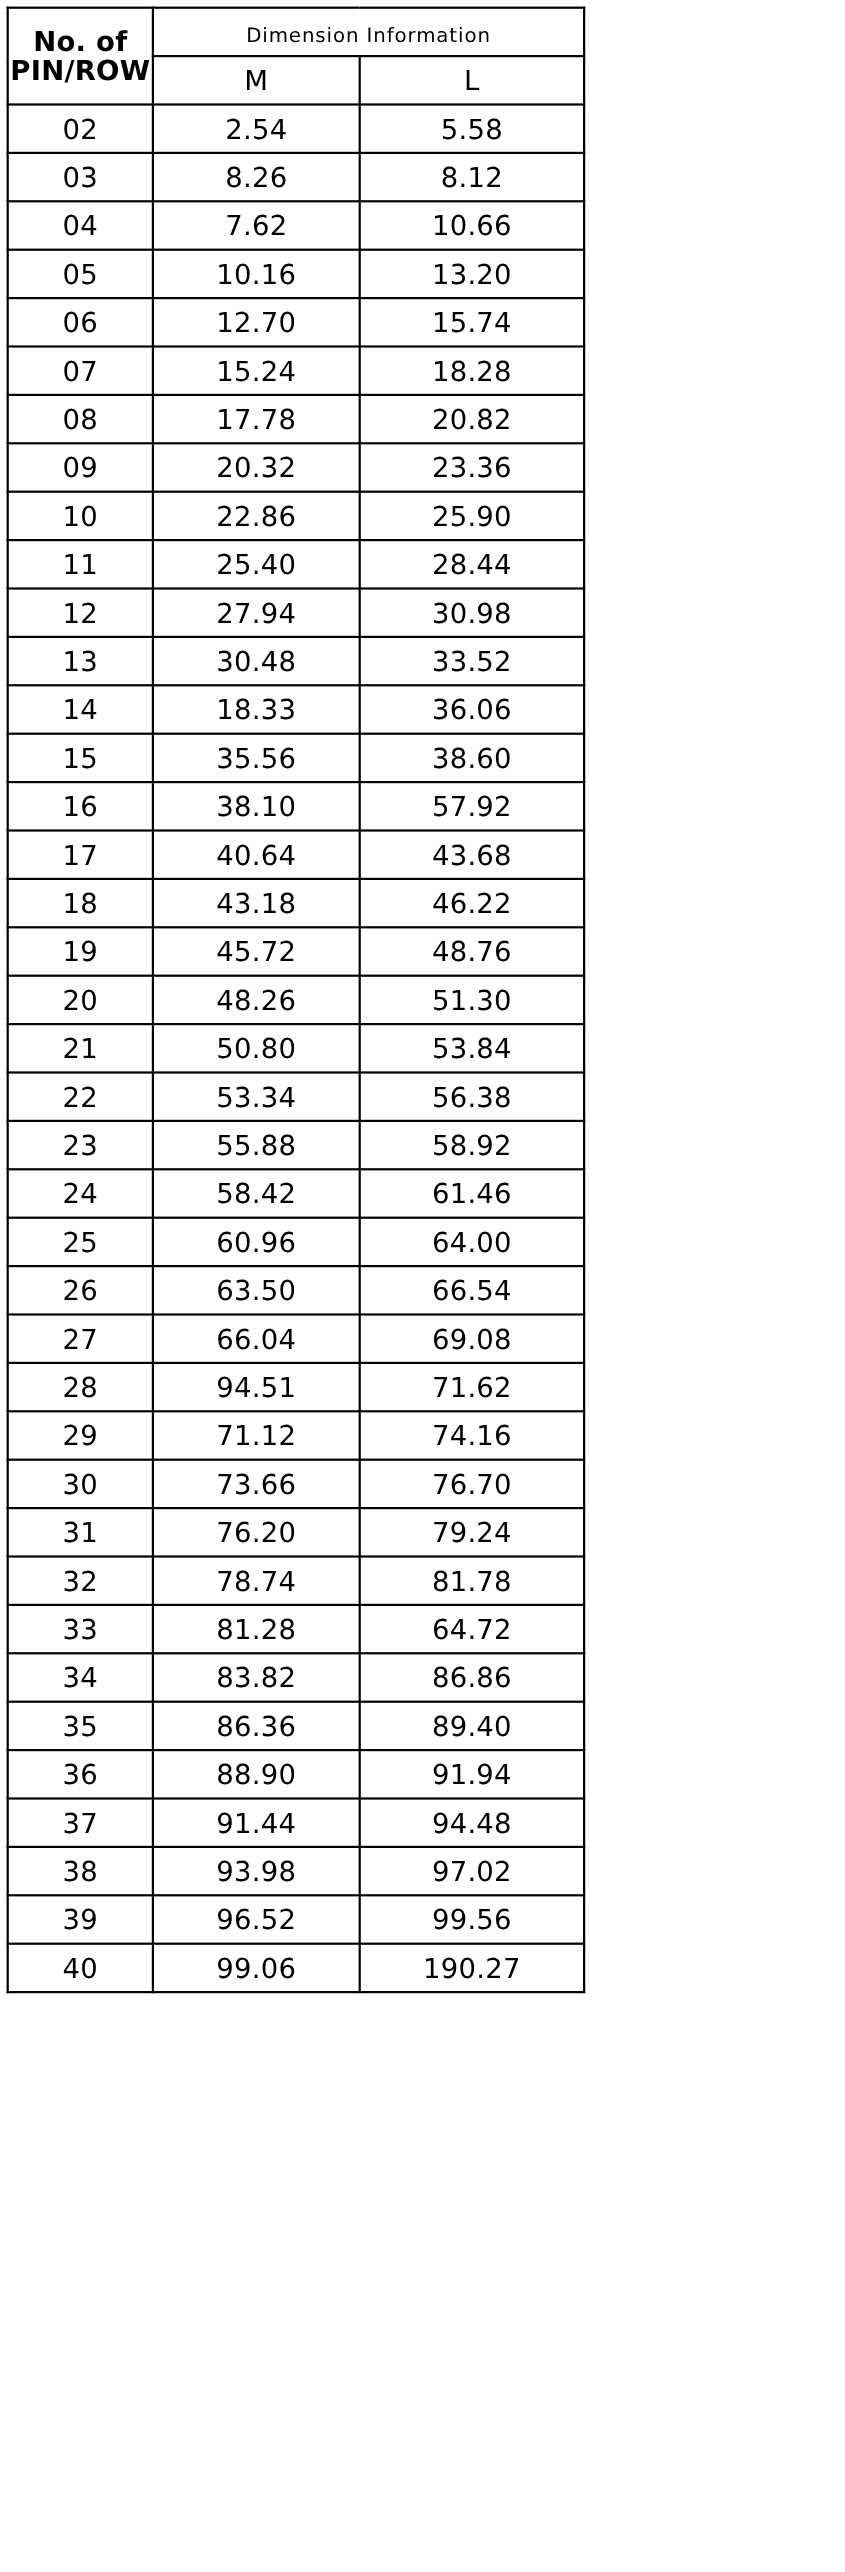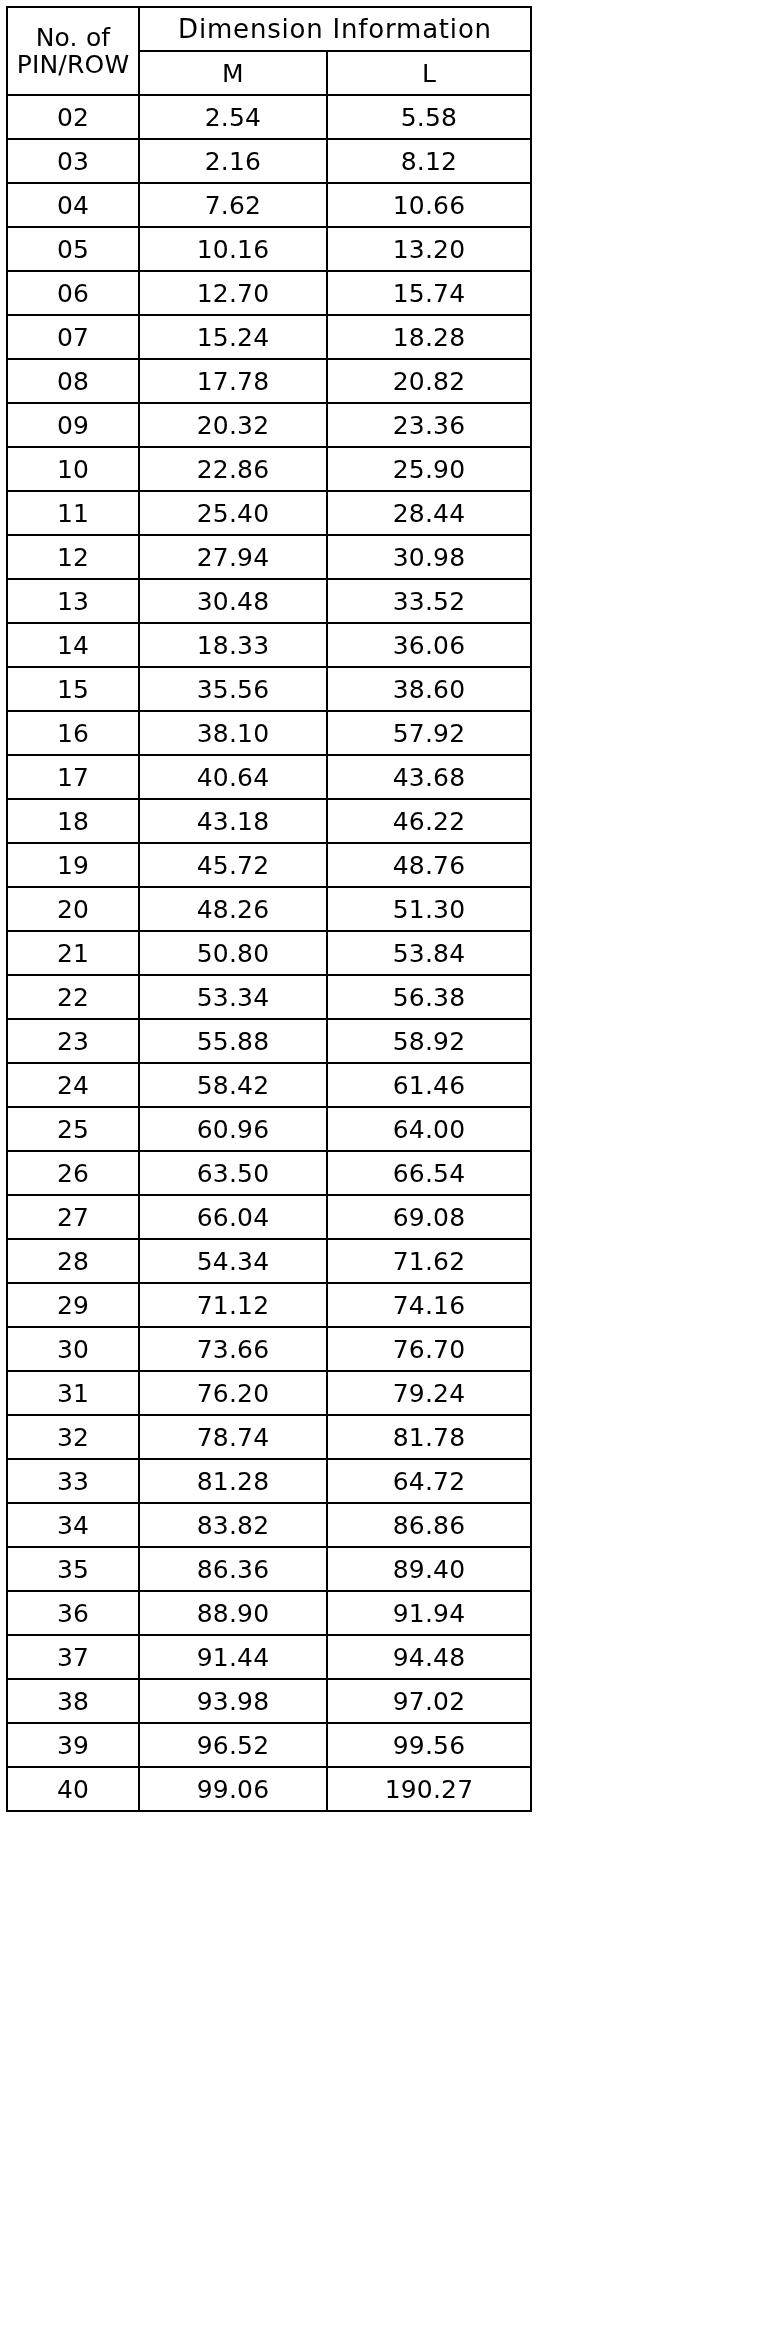"No. of" .hdr-pin { font-weight: none -> bold }
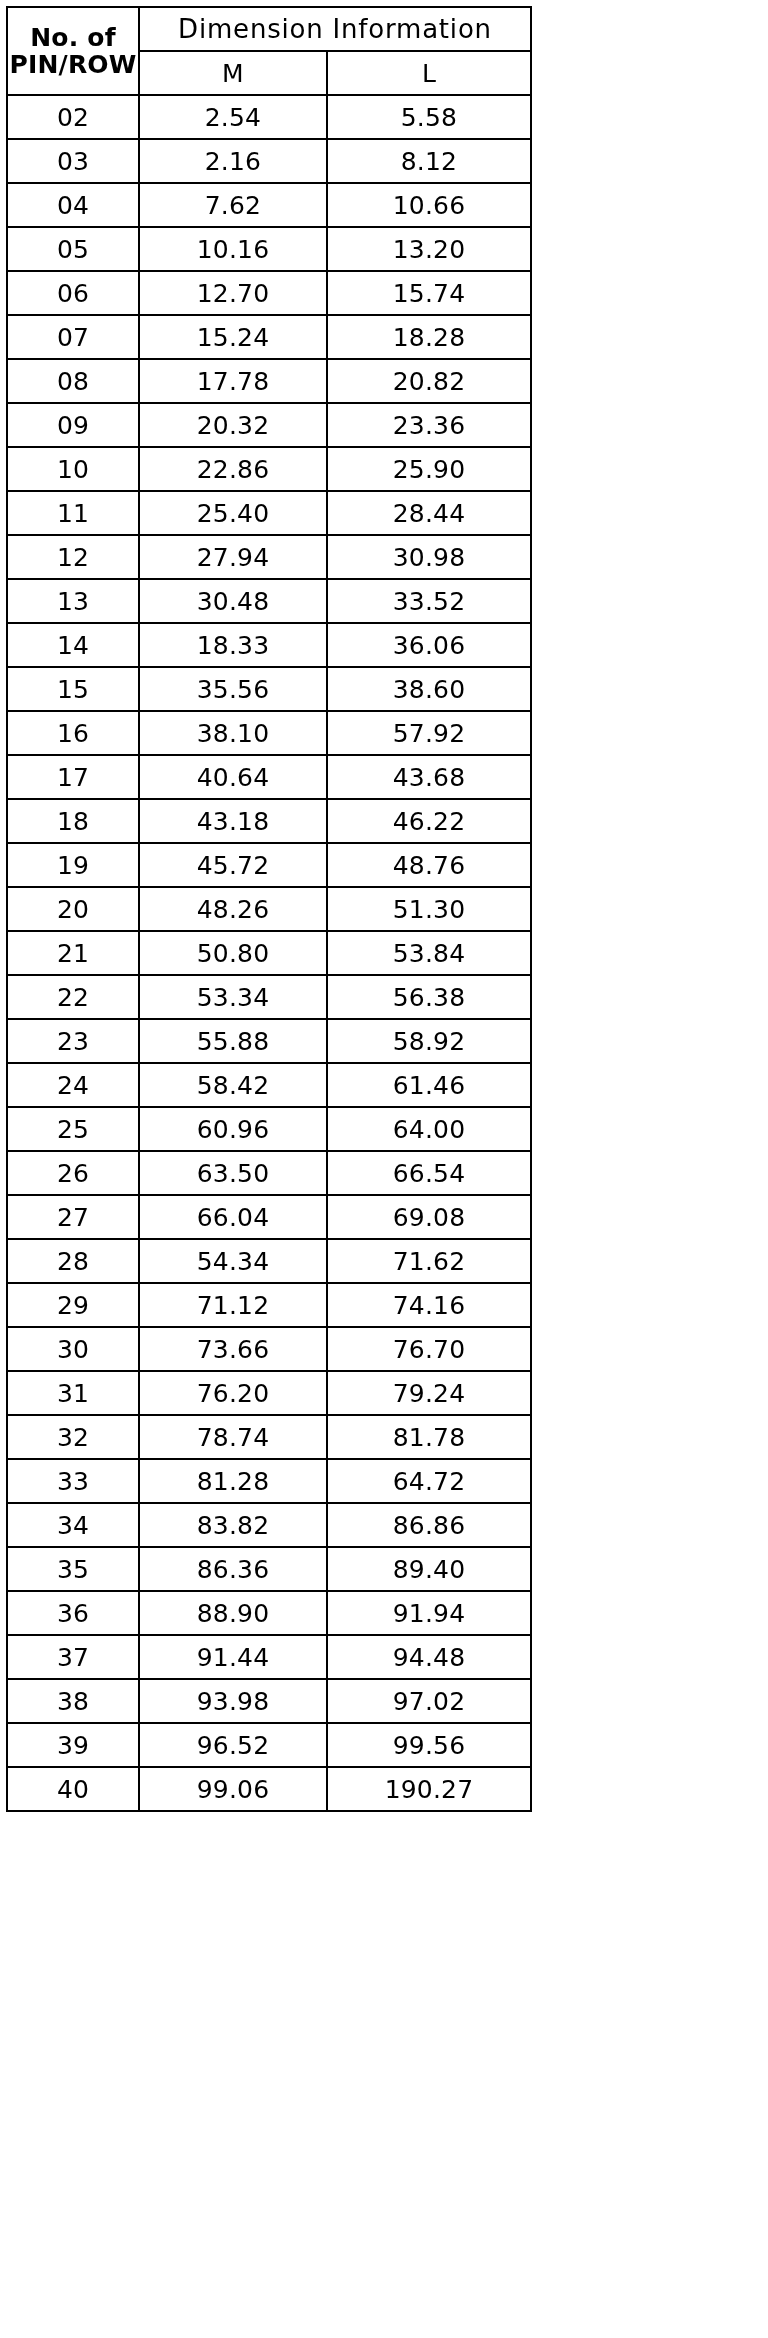"Dimension Information" .hdr-span { font-size: 26px -> 18px }
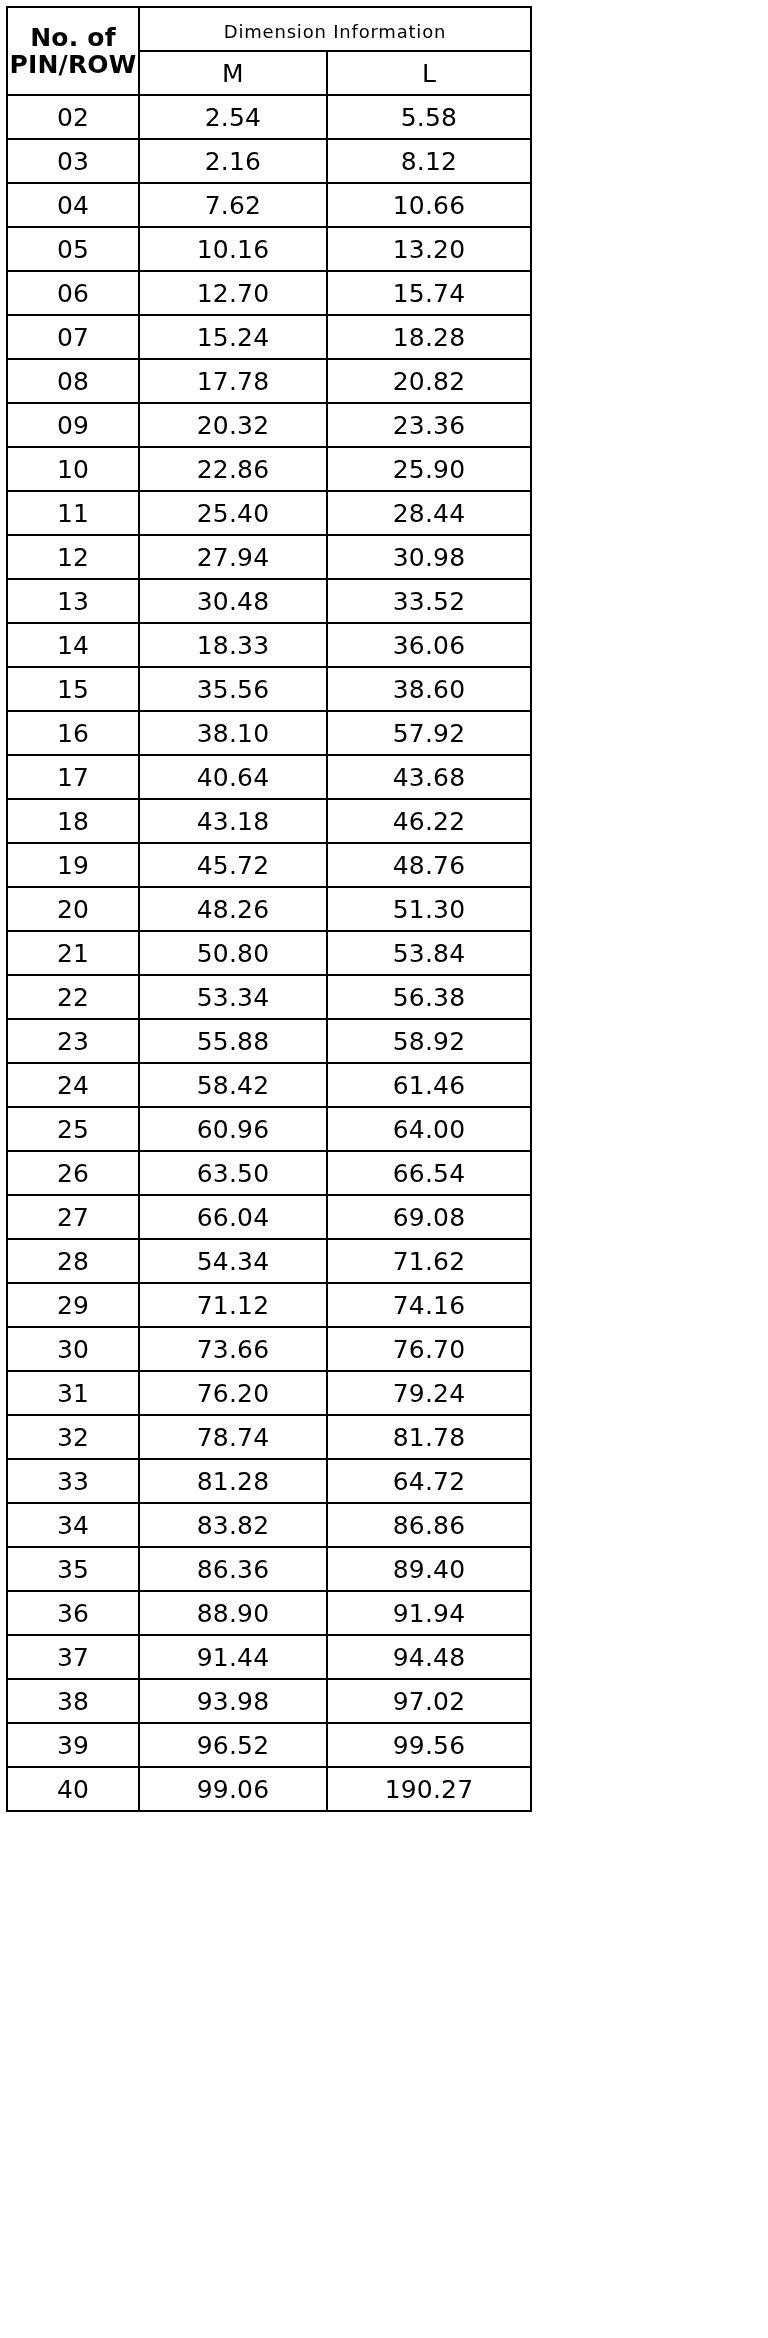"2.16" td.cell-num { text: 2.16 -> 8.26 }
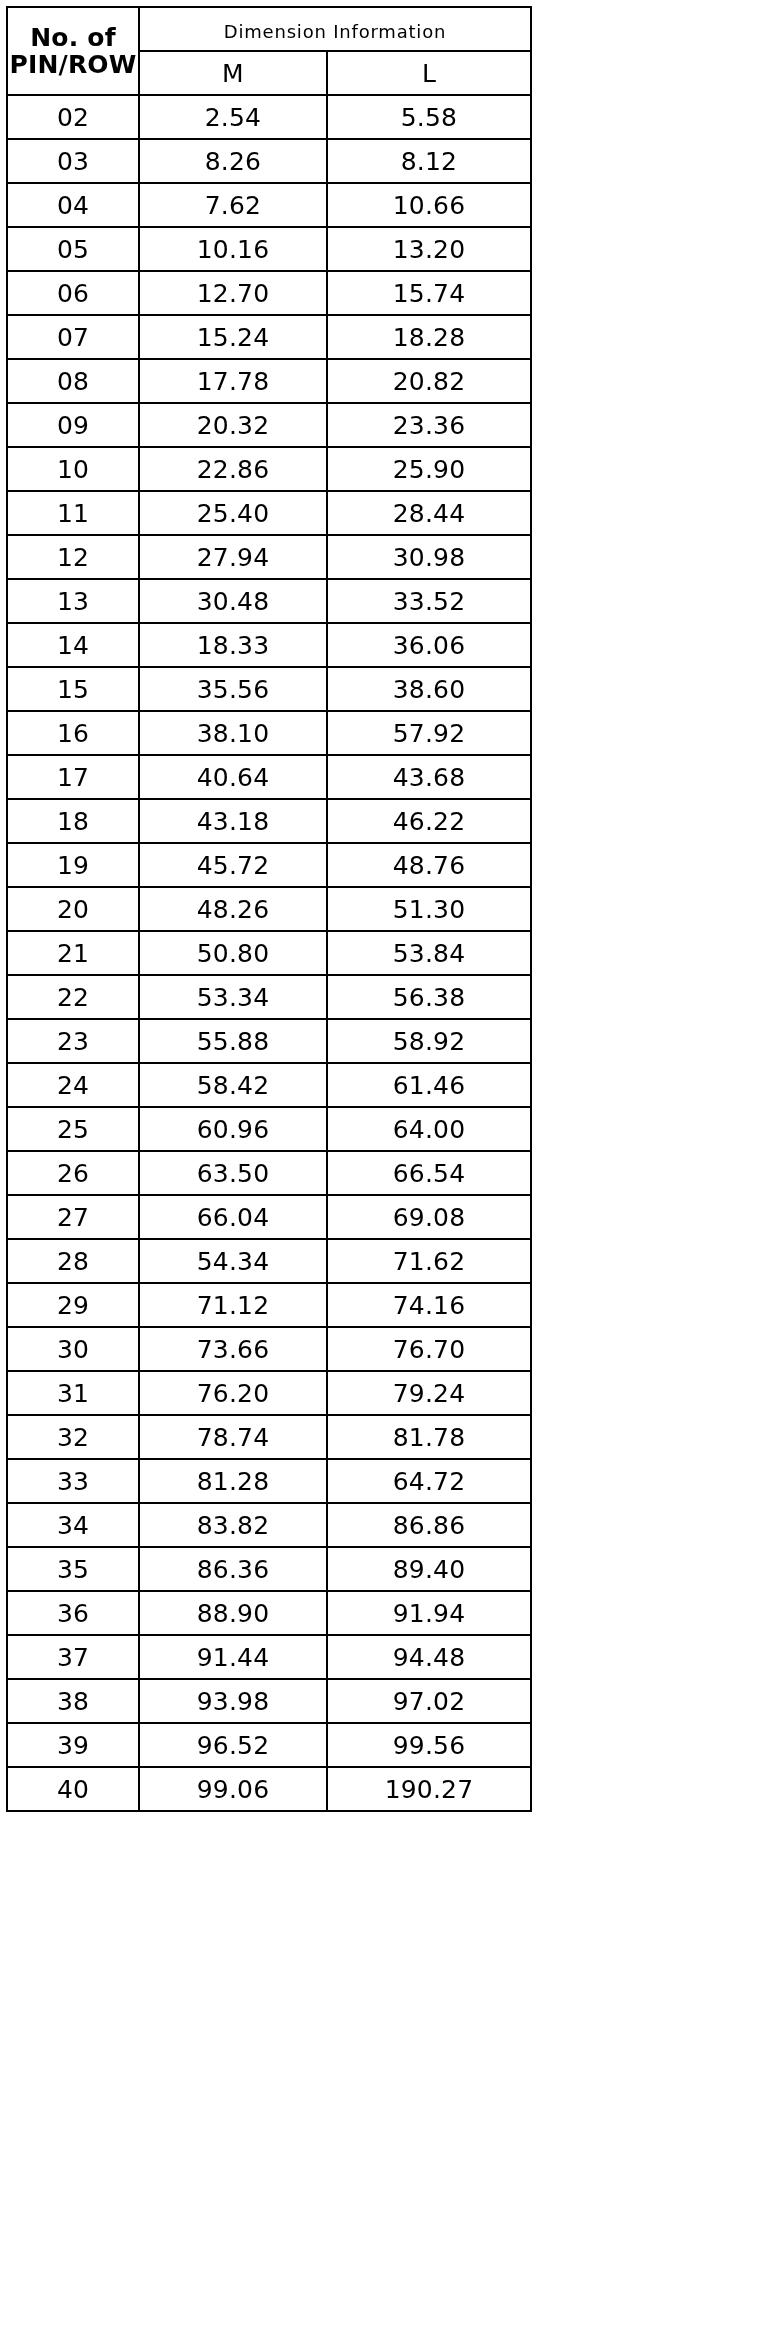"54.34" td.cell-num { text: 54.34 -> 94.51 }
